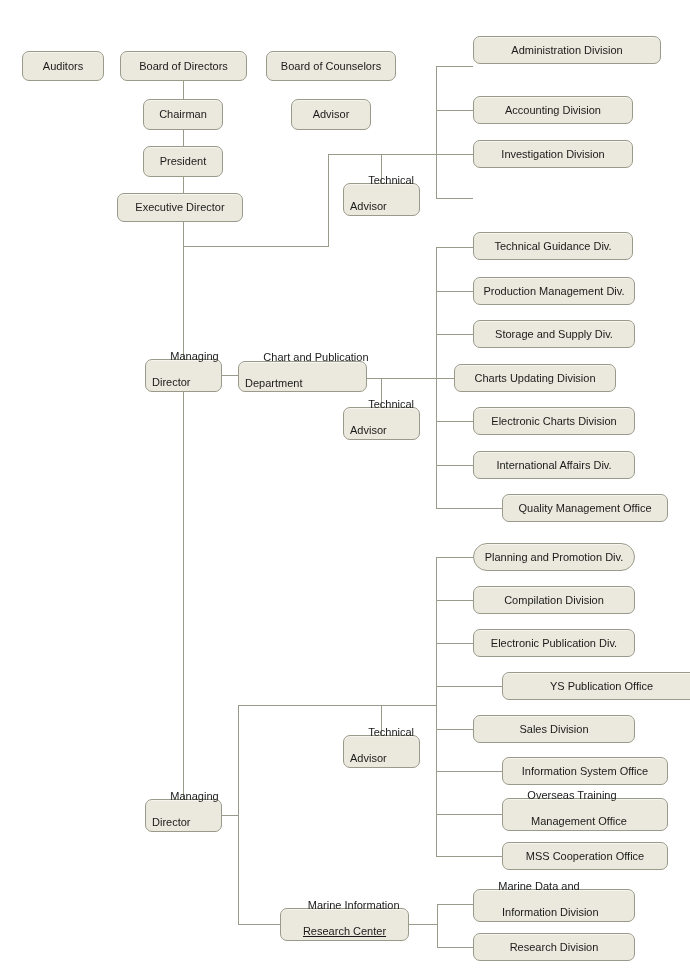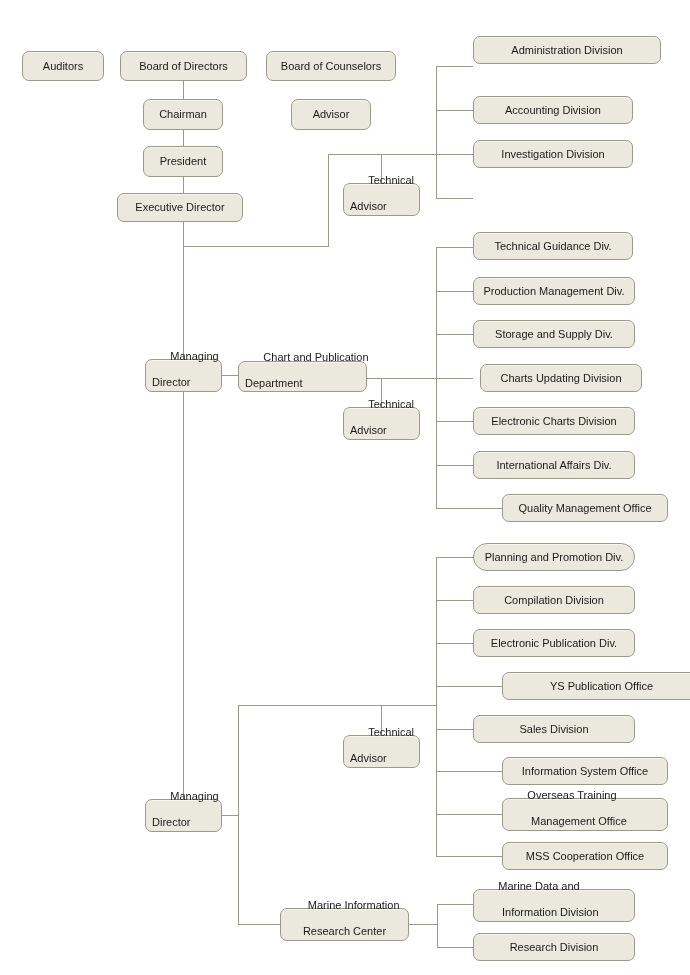"Charts Updating Division" div.node { left: 480px -> 454px }
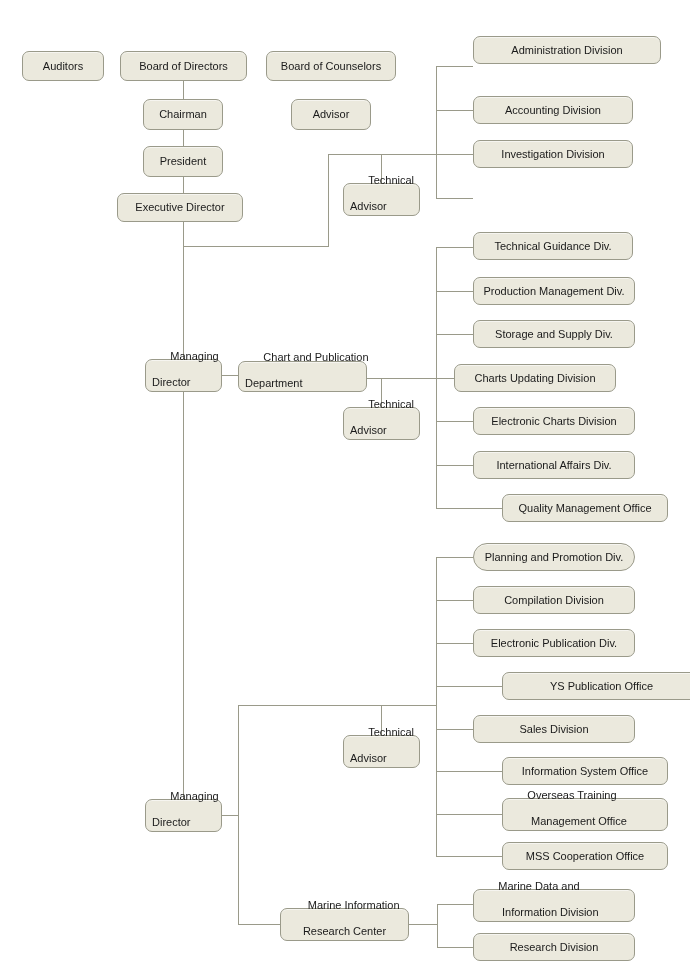"Research Center" span.ln2 { text-decoration: none -> underline }
